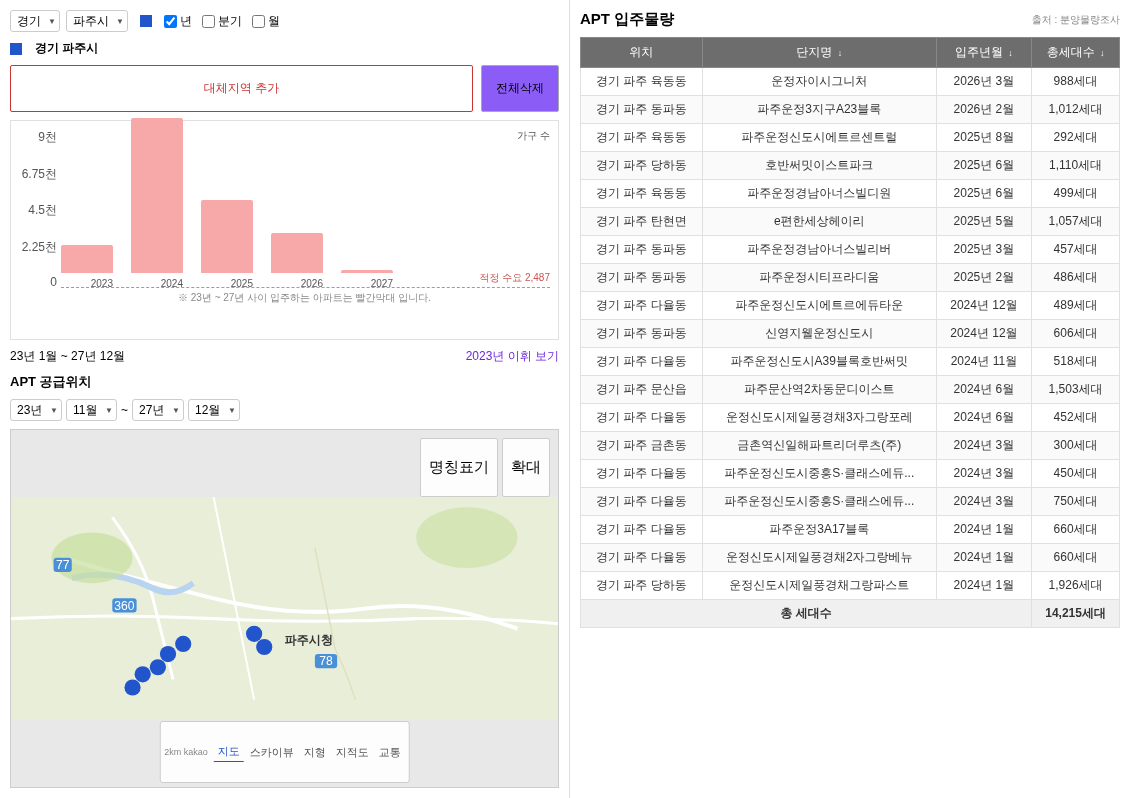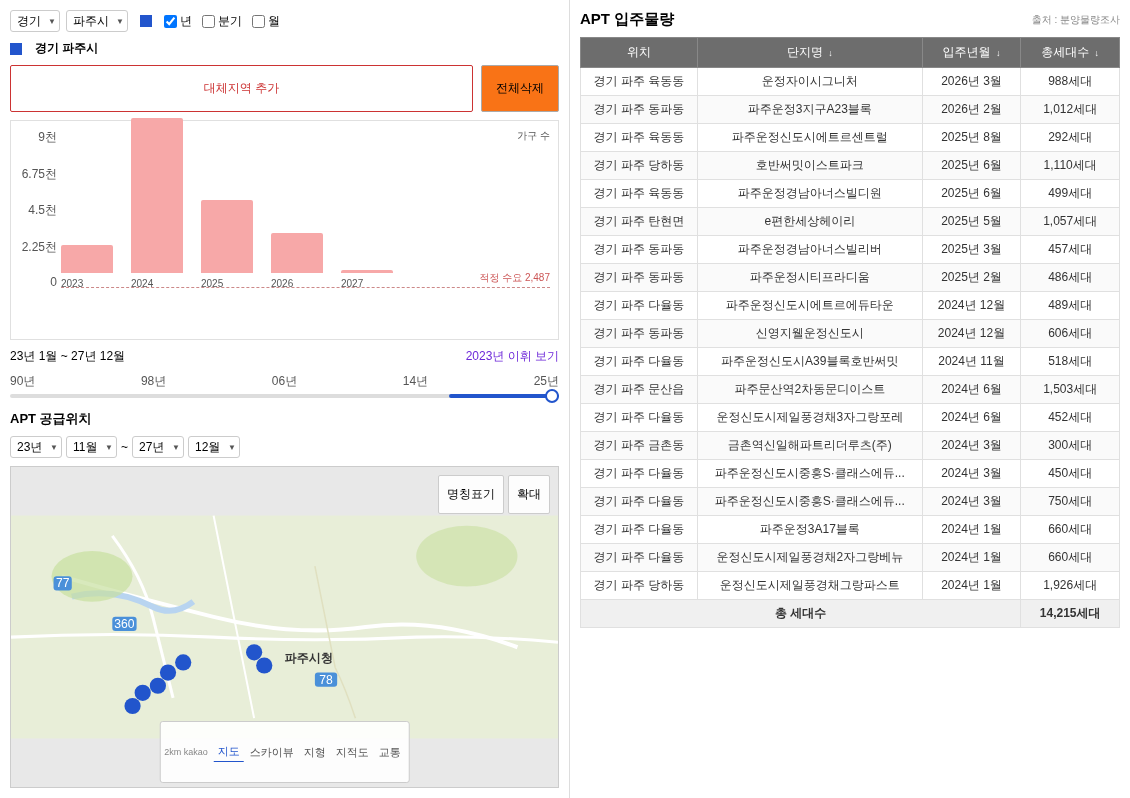"위치" .data-table th { padding: 6px 16px -> 6px 4px }
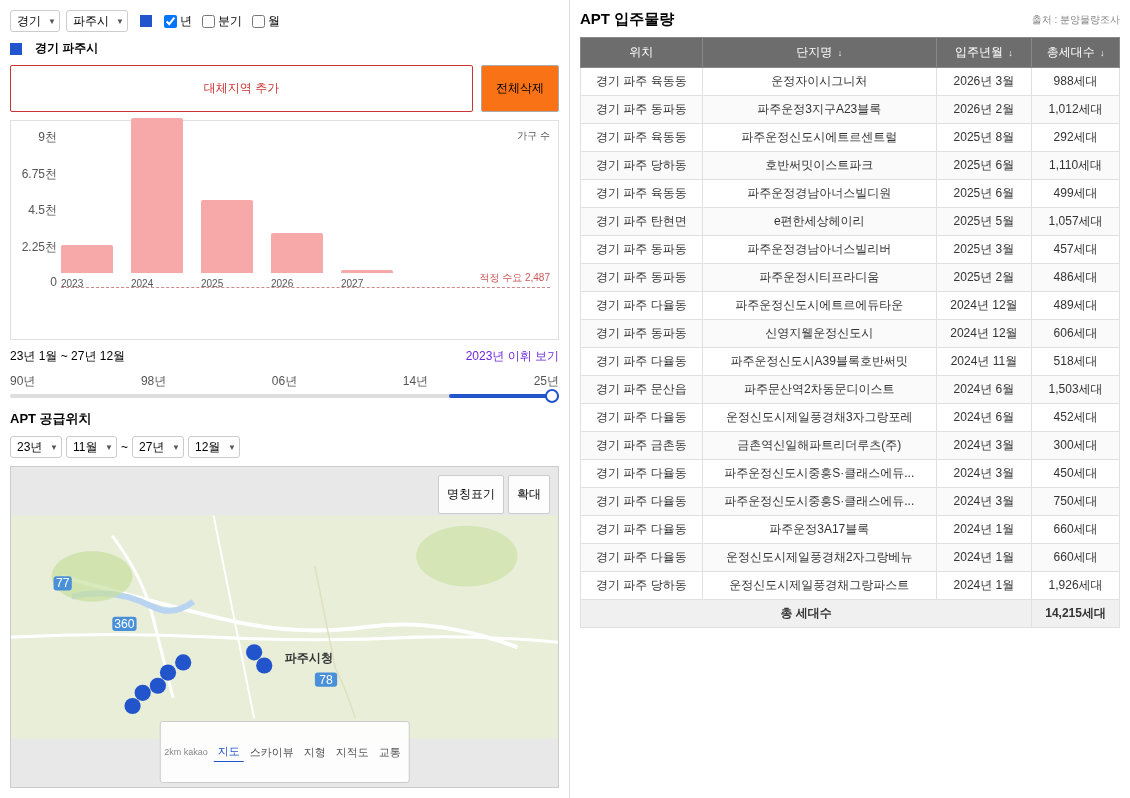"전체삭제" .btn-delete { background: #f97316 -> #8b5cf6 }
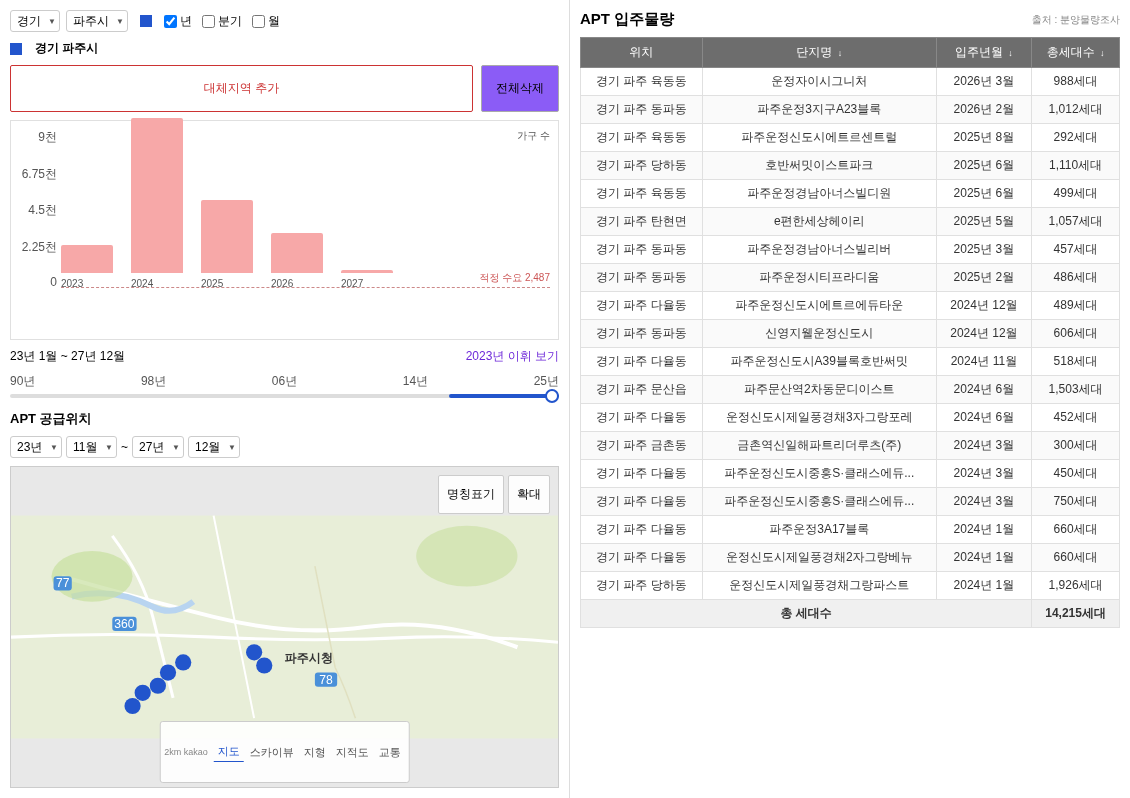"2023" .bar-group { align-items: flex-start -> flex-end }
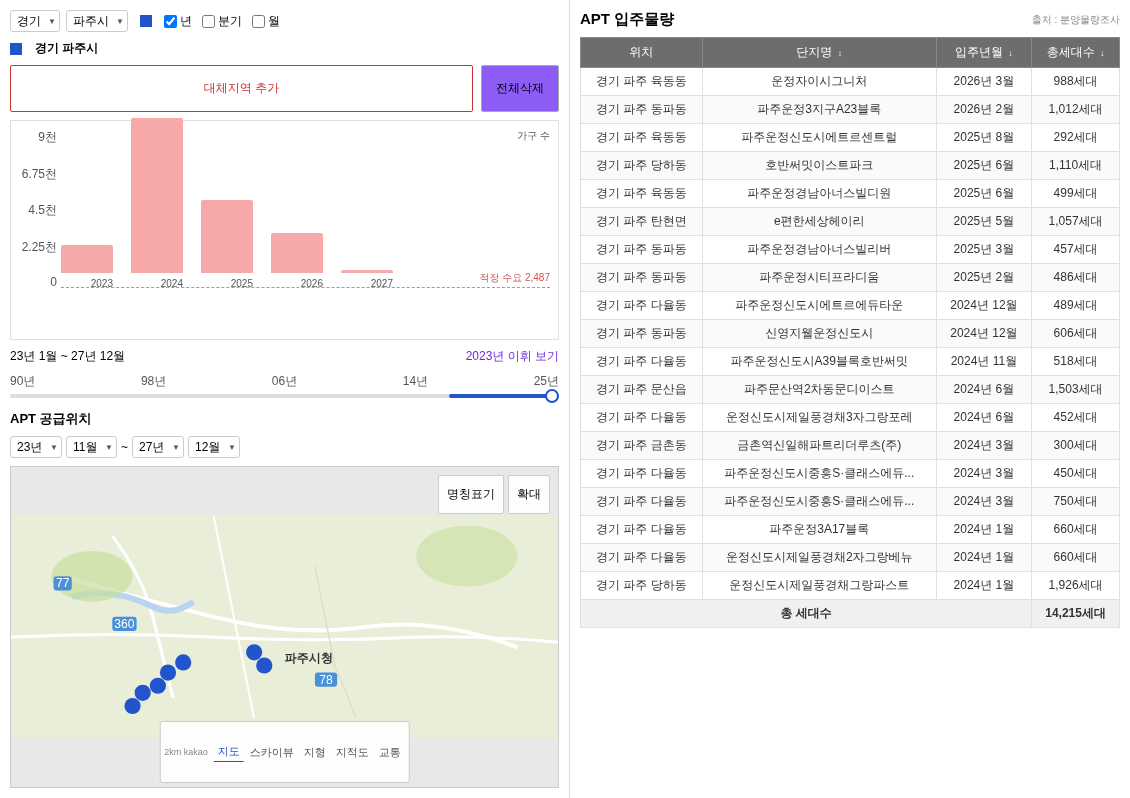"※ 23년 ~ 27년 사이" div.chart-note { html: none -> <div>※ 23년 ~ 27년 사이 입주하는 아파트는 빨간막대 입니다.</div> }
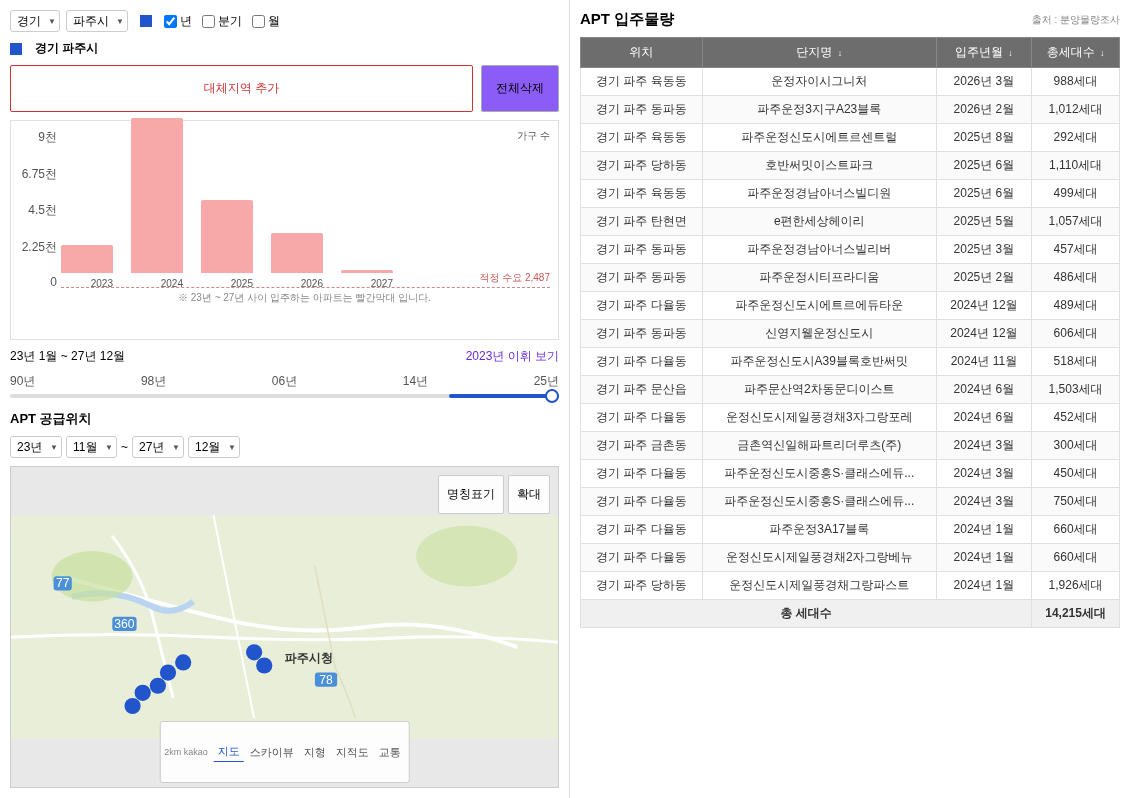"90년" div { html: <div> <div> <span>90년</span> <span>98년</span> <span>06년</span> <span>14년</span> <span>25년</span> </div> <div> <div></div> <div></div> </div> </div> -> none }
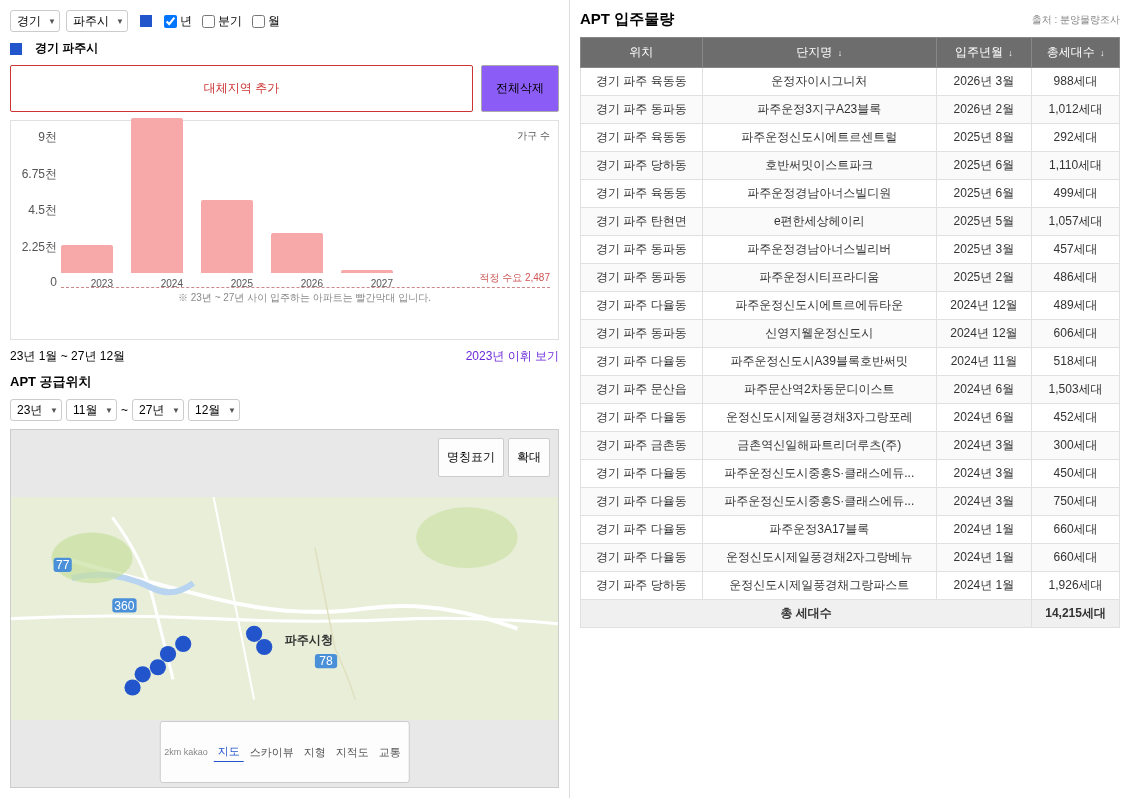"명칭표기" .map-ov-btn { font-size: 12px -> 15px; padding: 10px 8px -> 19px 8px }
